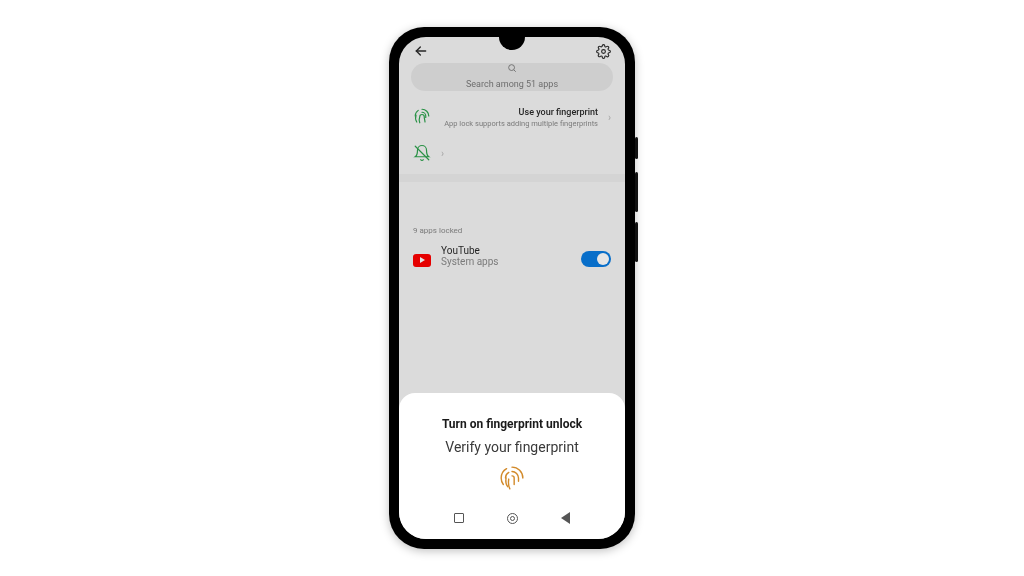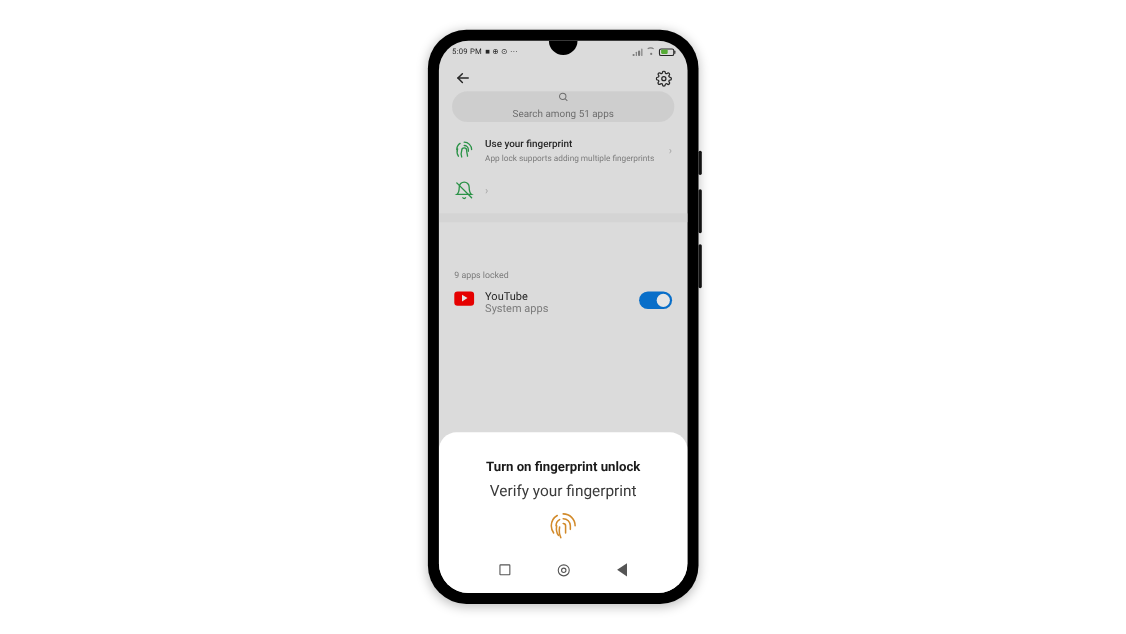"5:09 PM" div.status { html: <div> <div> <span>5:09 PM</span> <span>■ ⊕ ⊙ ⋯</span> </div> <div> <span> <span></span> <span></span> <span></span> <span></span> </span> <span></span> <span> <span></span> </span> </div> </div> -> none }
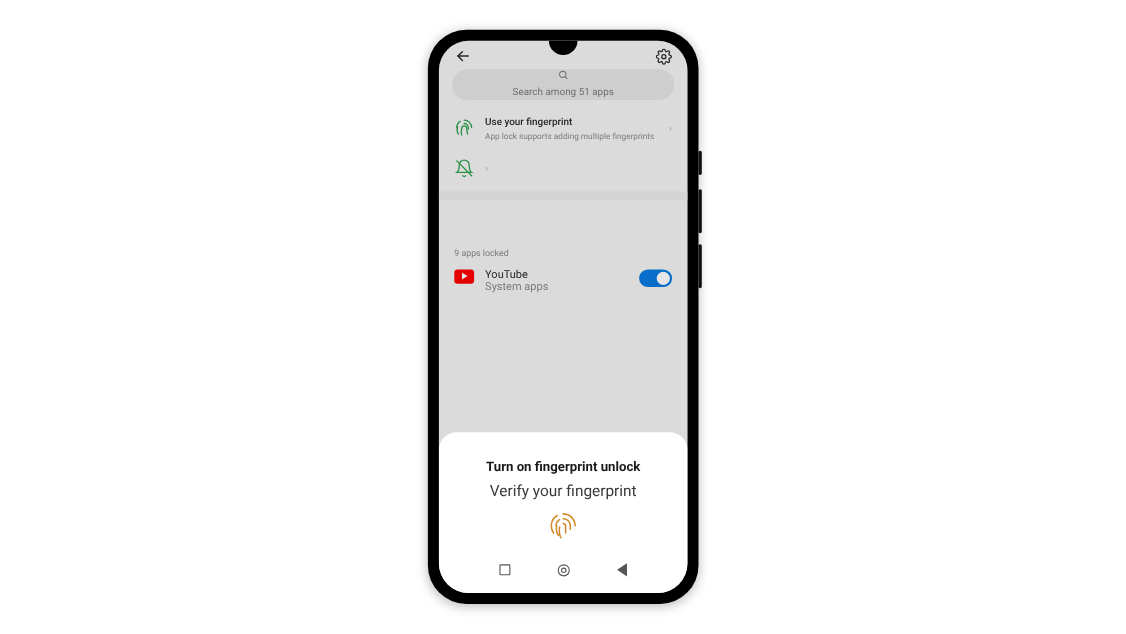"Use your fingerprint" .info-row .txt { text-align: none -> right }
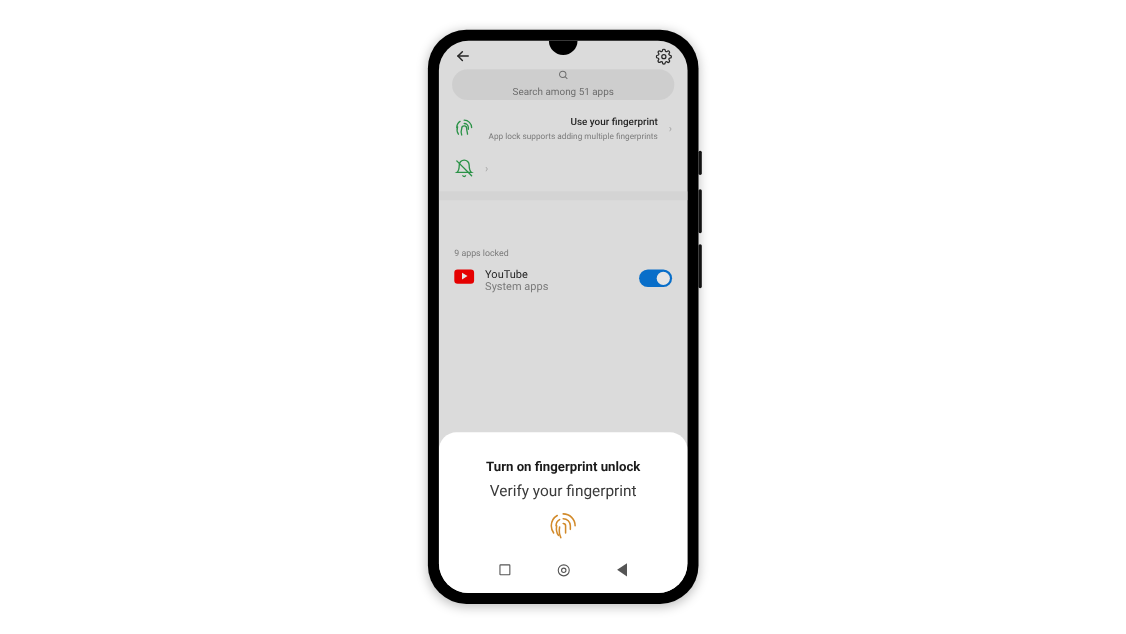"YouTube" .app-row { align-items: flex-start -> flex-end }
